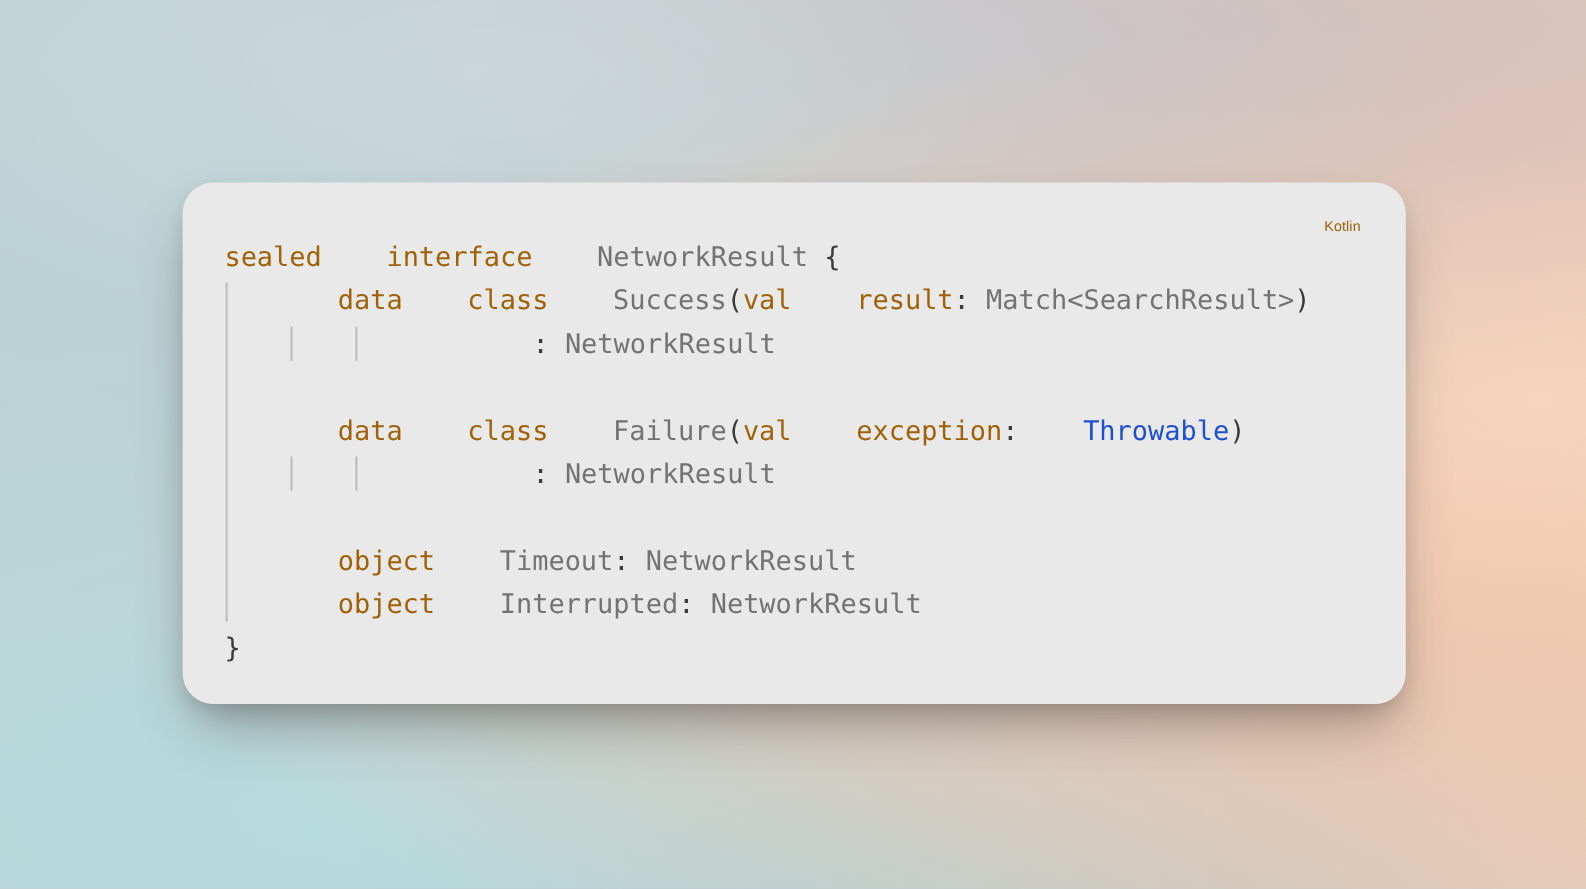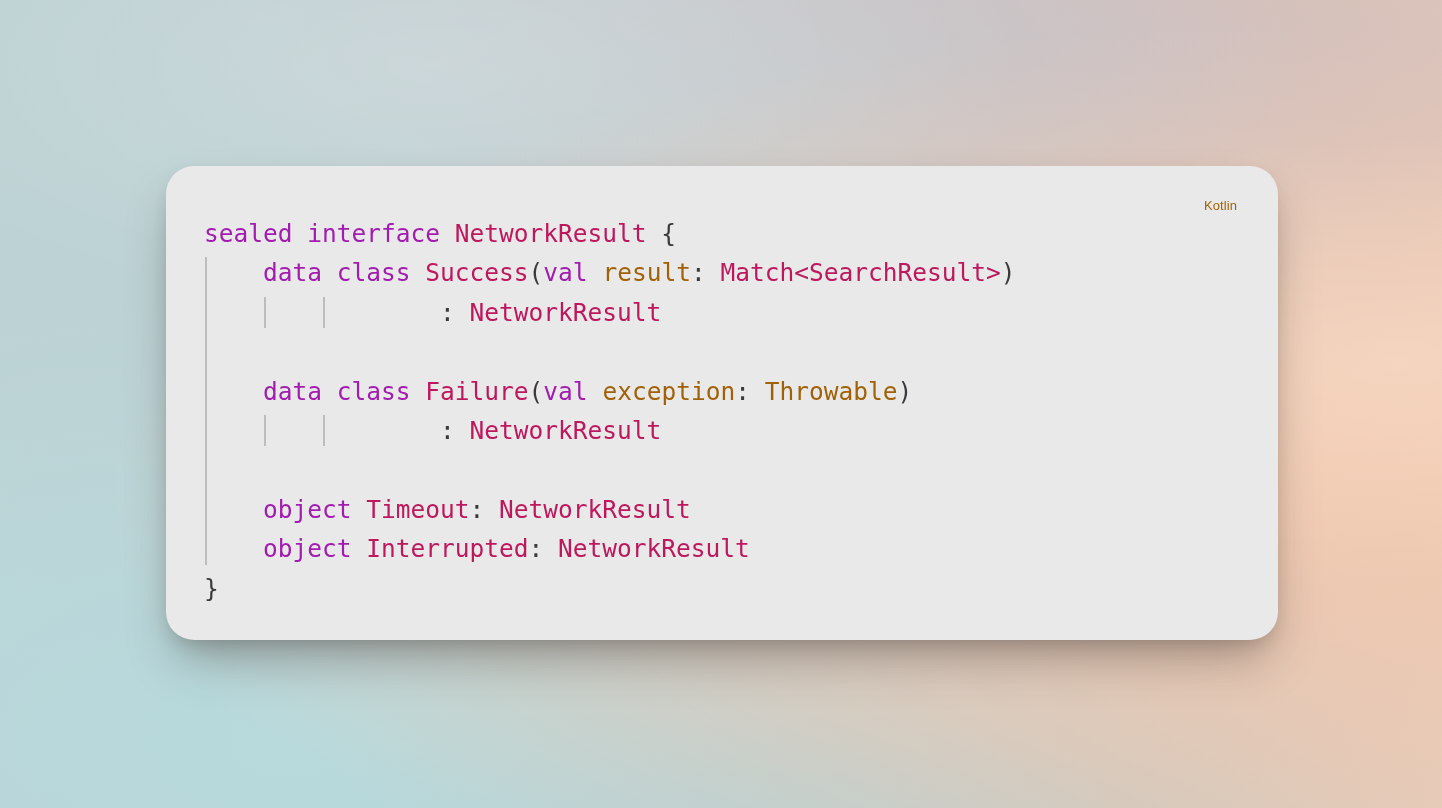"sealed" .kw { color: #a21caf -> #a16207 }
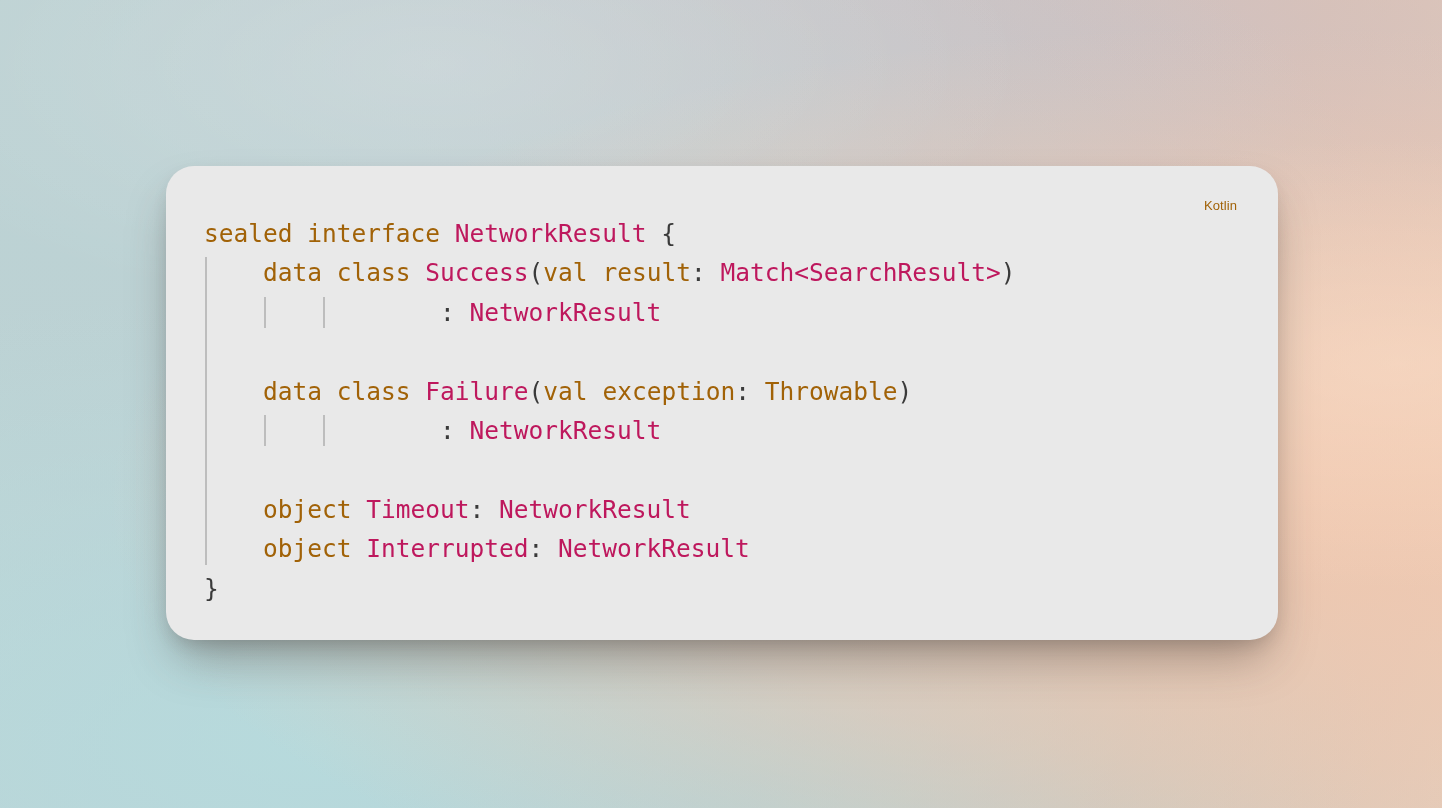"NetworkResult" .type { color: #be185d -> #737373 }
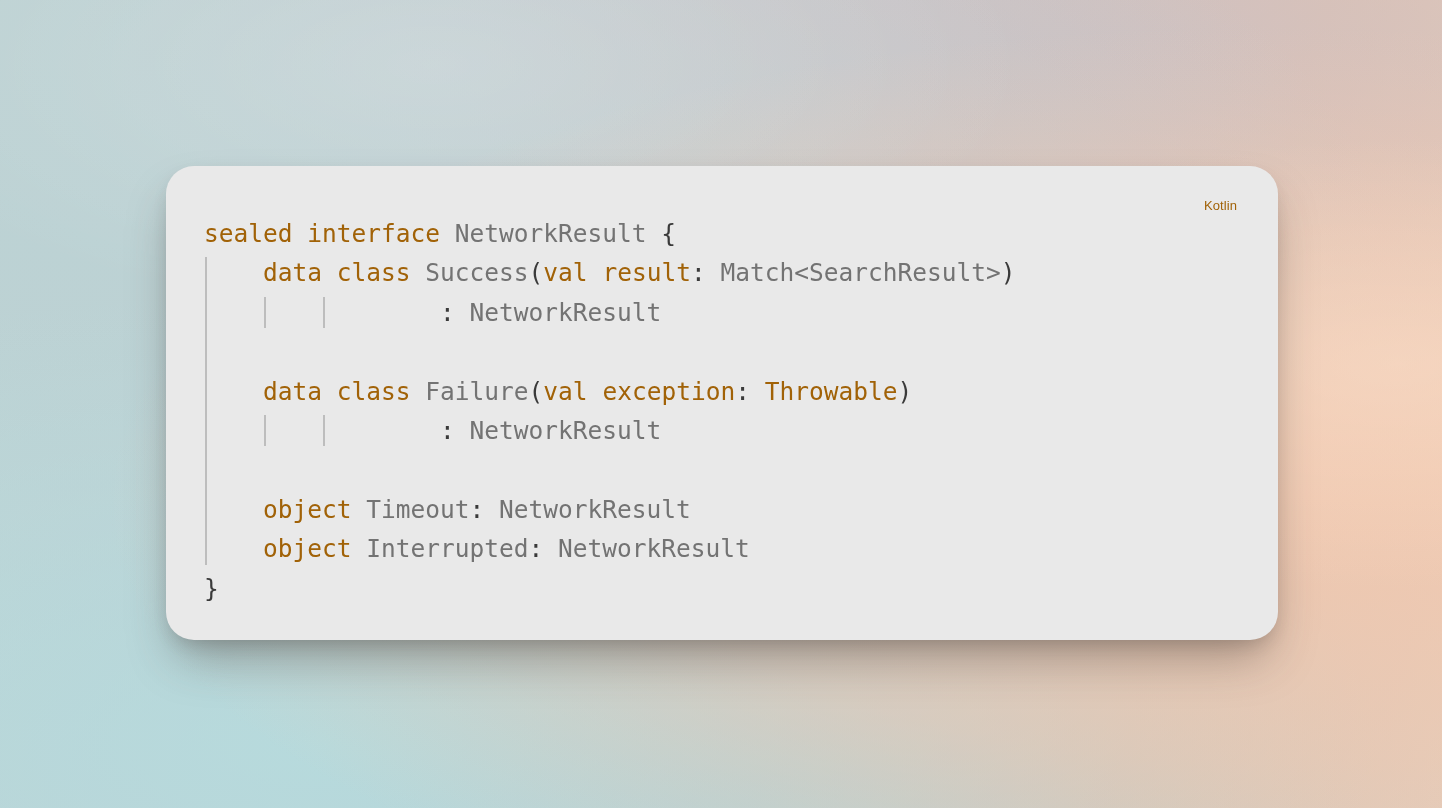"Throwable" .cls { color: #a16207 -> #1d4ed8; margin-left: none -> 44px }
